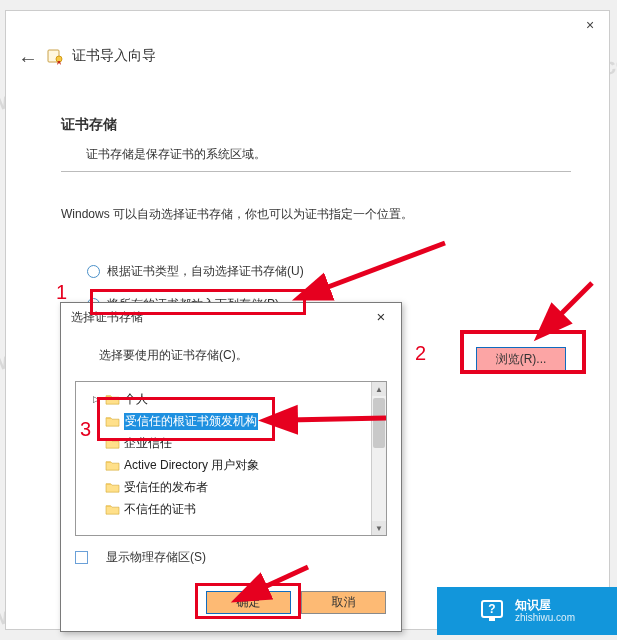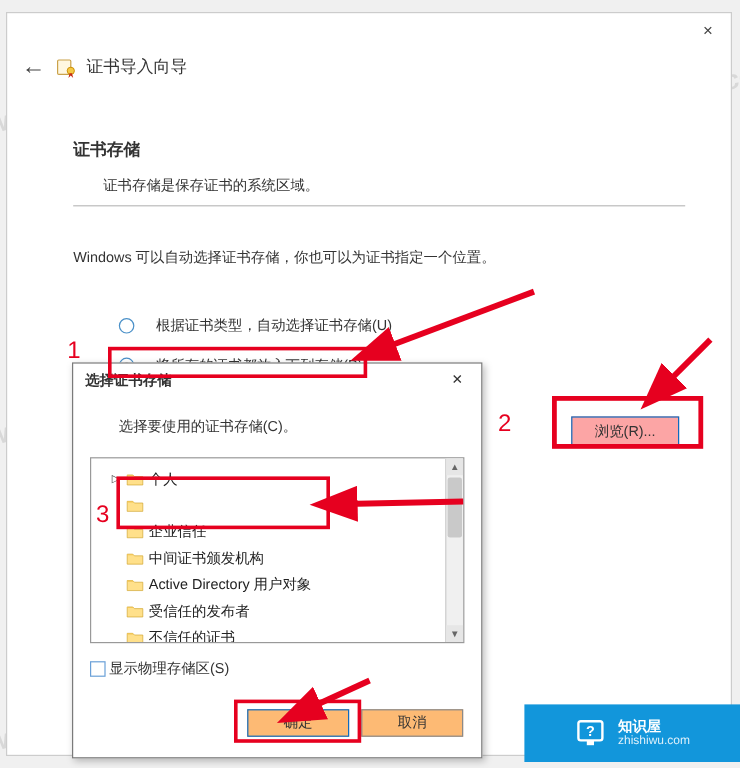"根据证书类型，自动选择证书存储(U)" .radio-row { gap: 18px -> 7px; left: 93px -> 81px }
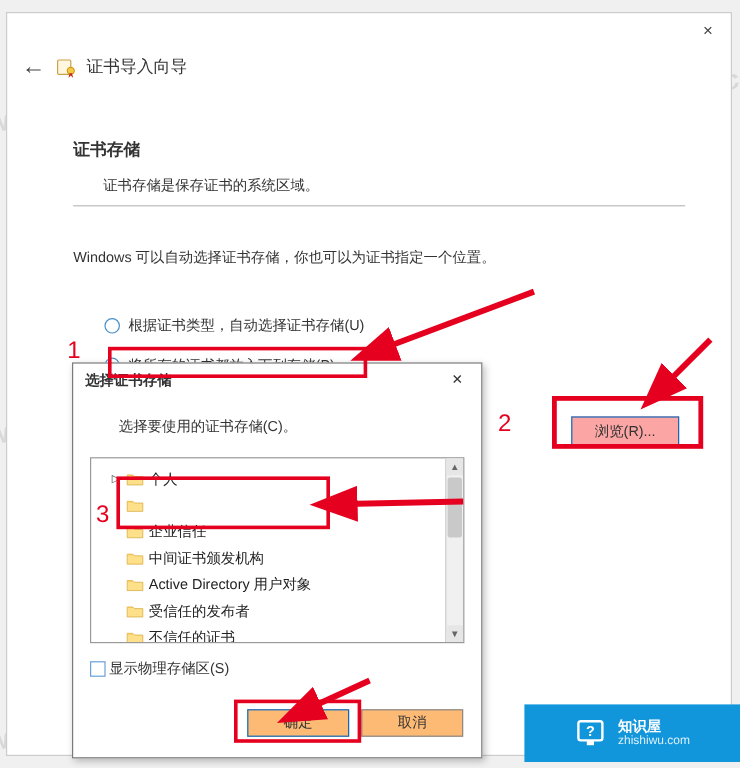"选择证书存储" .popup-title { font-weight: bold -> none }
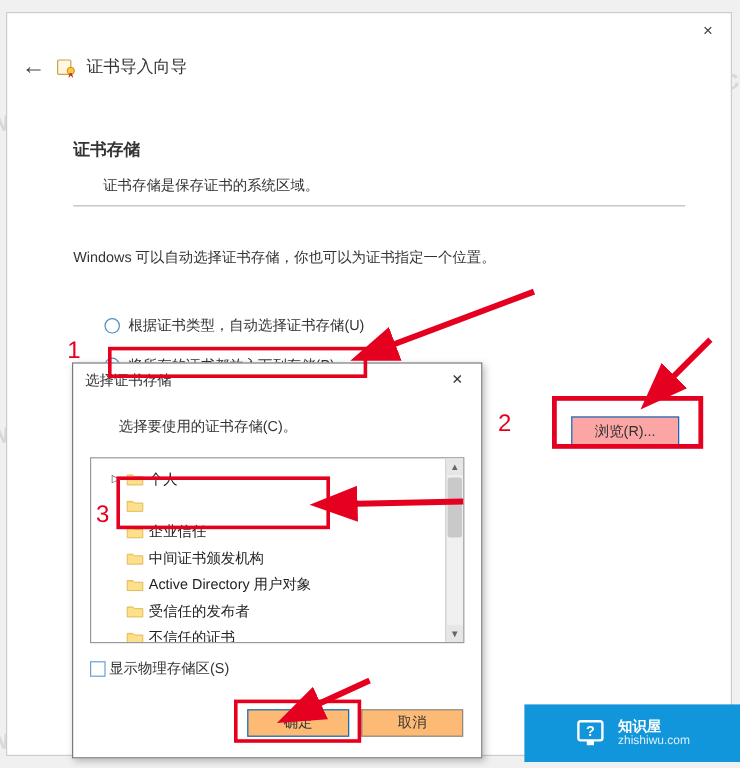"受信任的根证书颁发机构" span.label-span { html: none -> <span>受信任的根证书颁发机构</span> }
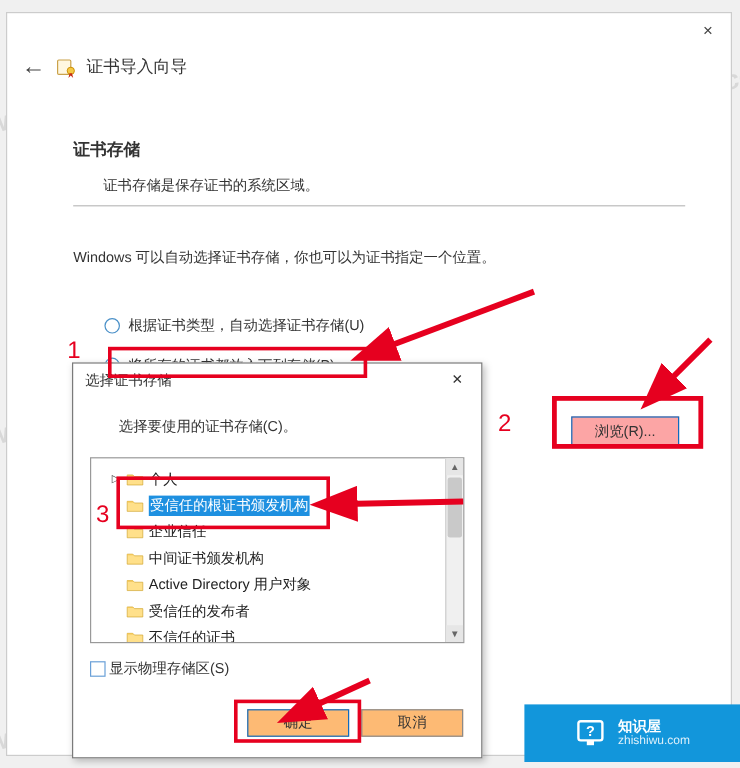"中间证书颁发机构" div.tree-item { html: <div> <span></span> <svg> <path></path> <path></path> </svg> <span>中间证书颁发机构</span> </div> -> none }
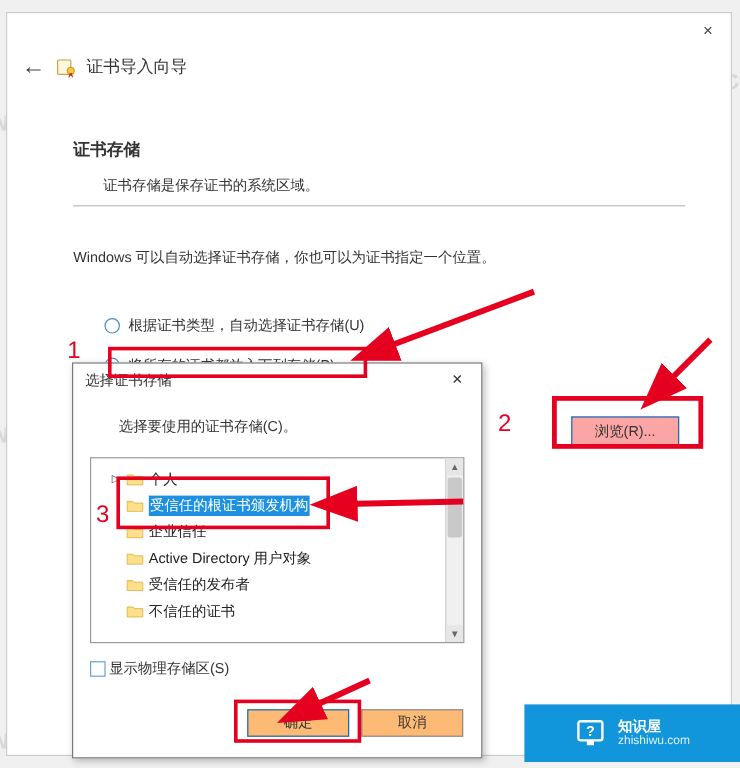"显示物理存储区(S)" .chk-row { gap: 3px -> 18px }
